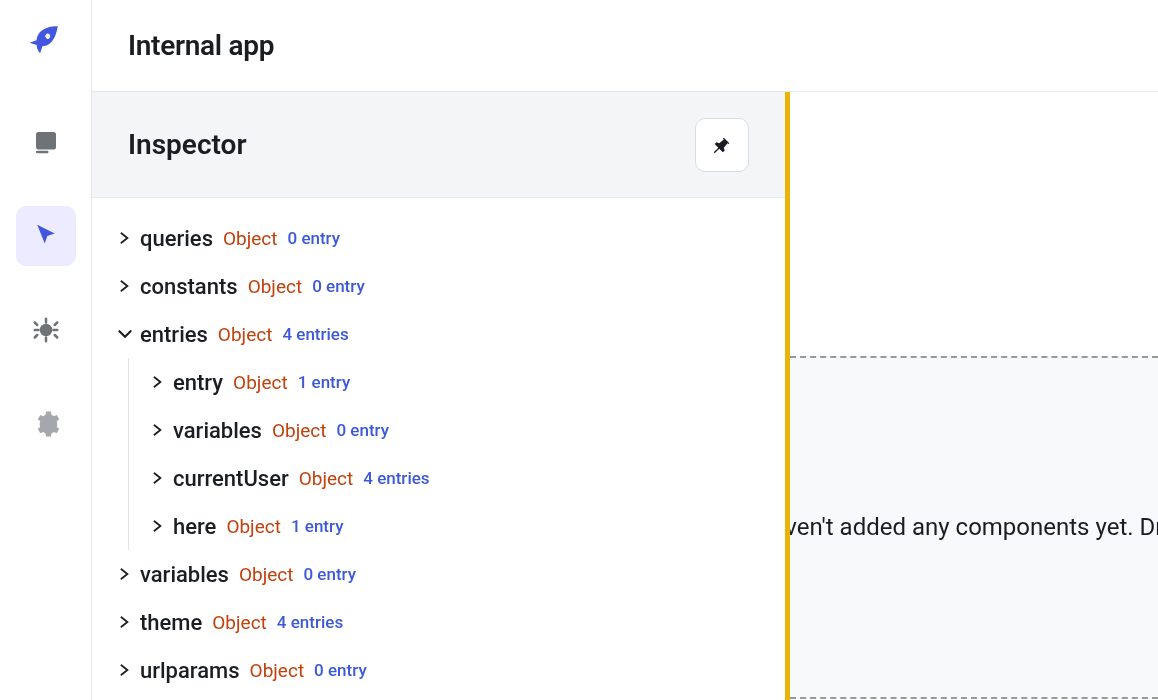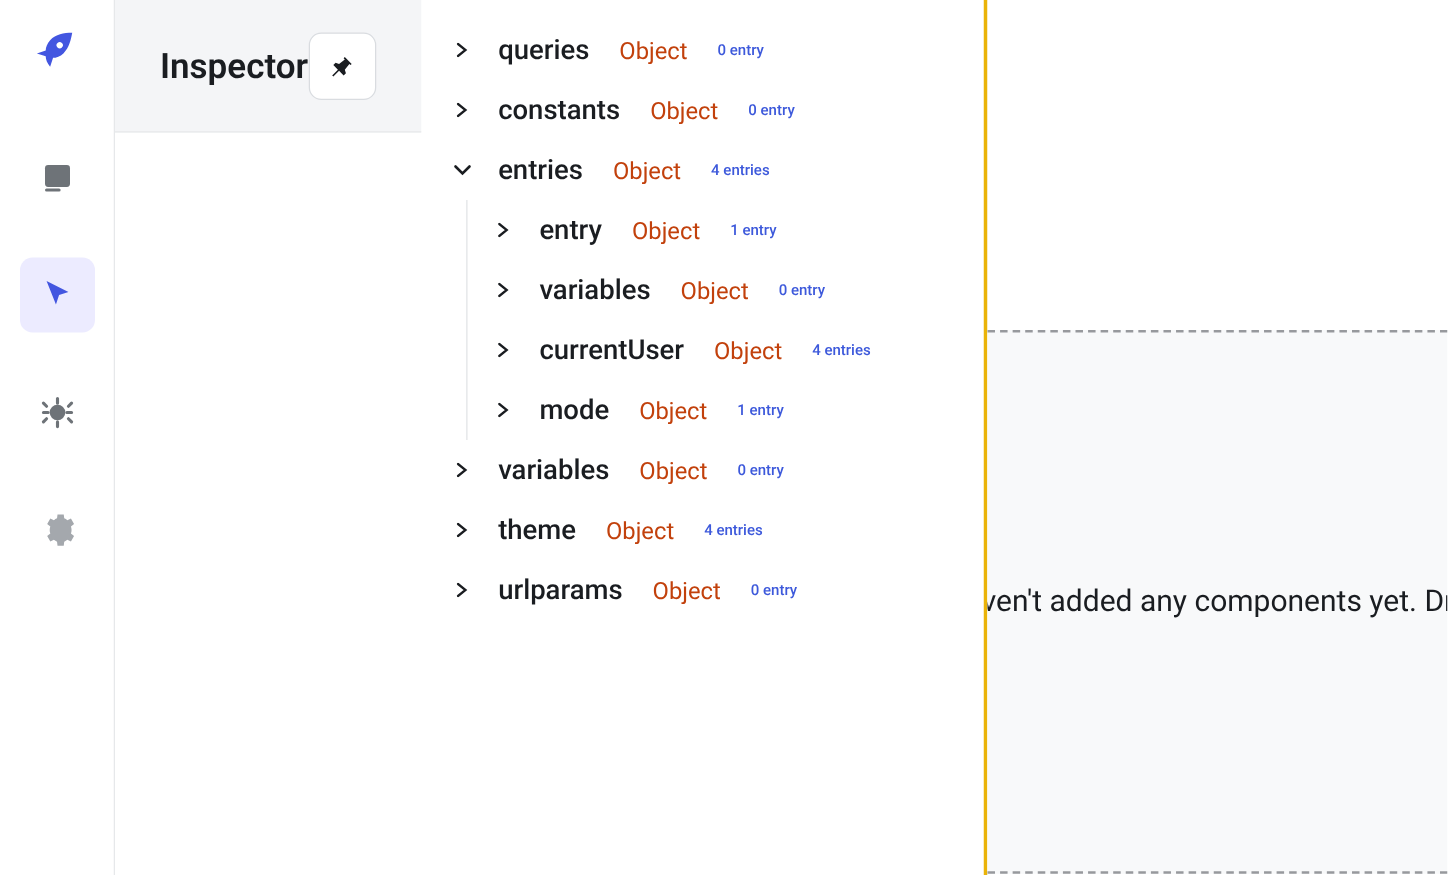"Internal app" div.header { html: none -> <div> <div>Internal app</div> </div> }
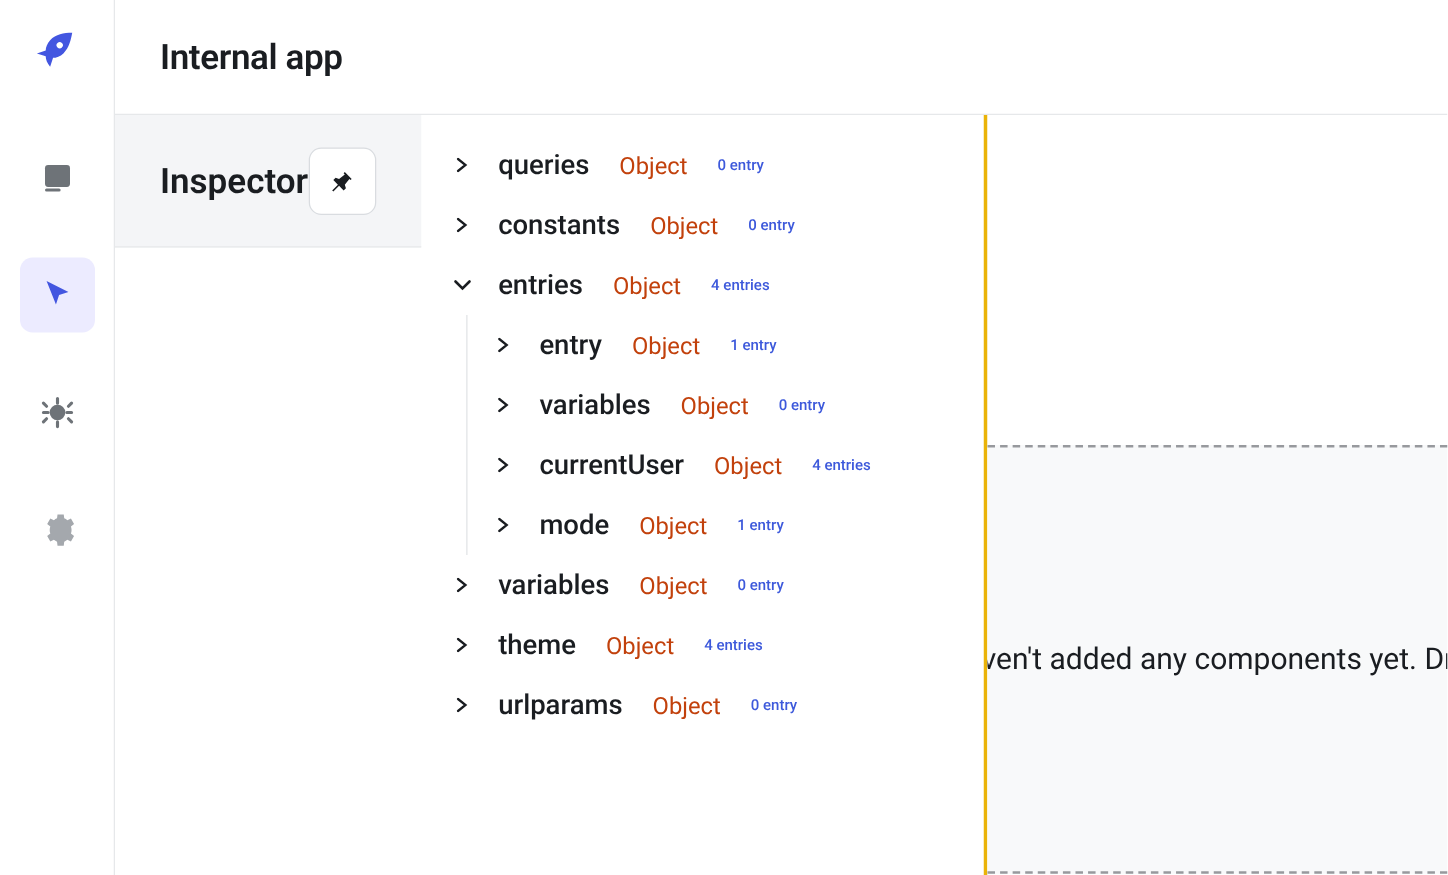"Inspector" .inspector-panel { border-right: 3px solid #eab308 -> 5px solid #eab308; flex-direction: none -> column }
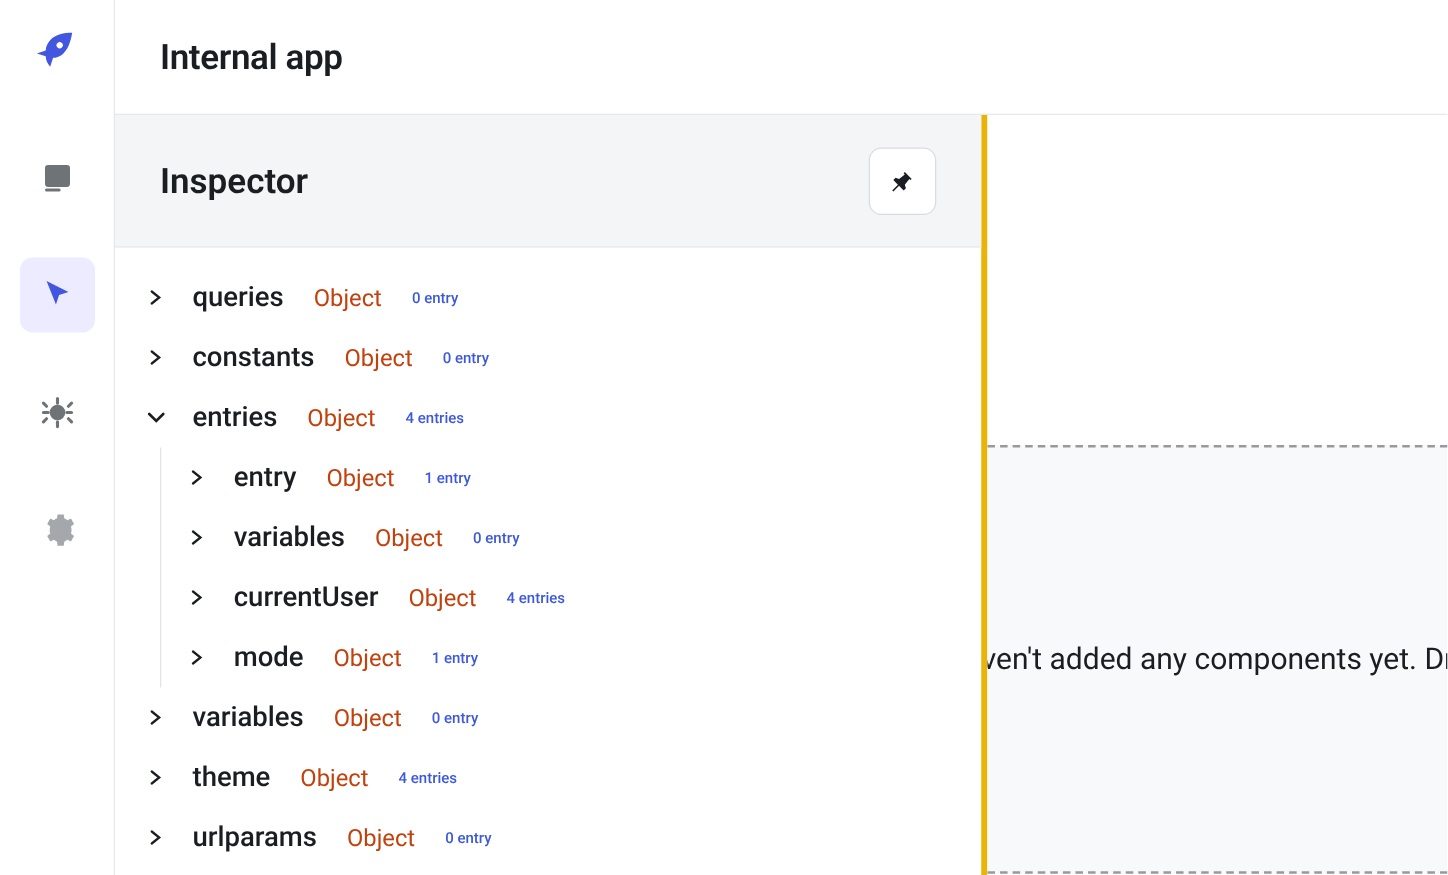"queries" .tree-row { gap: 20px -> 6px }
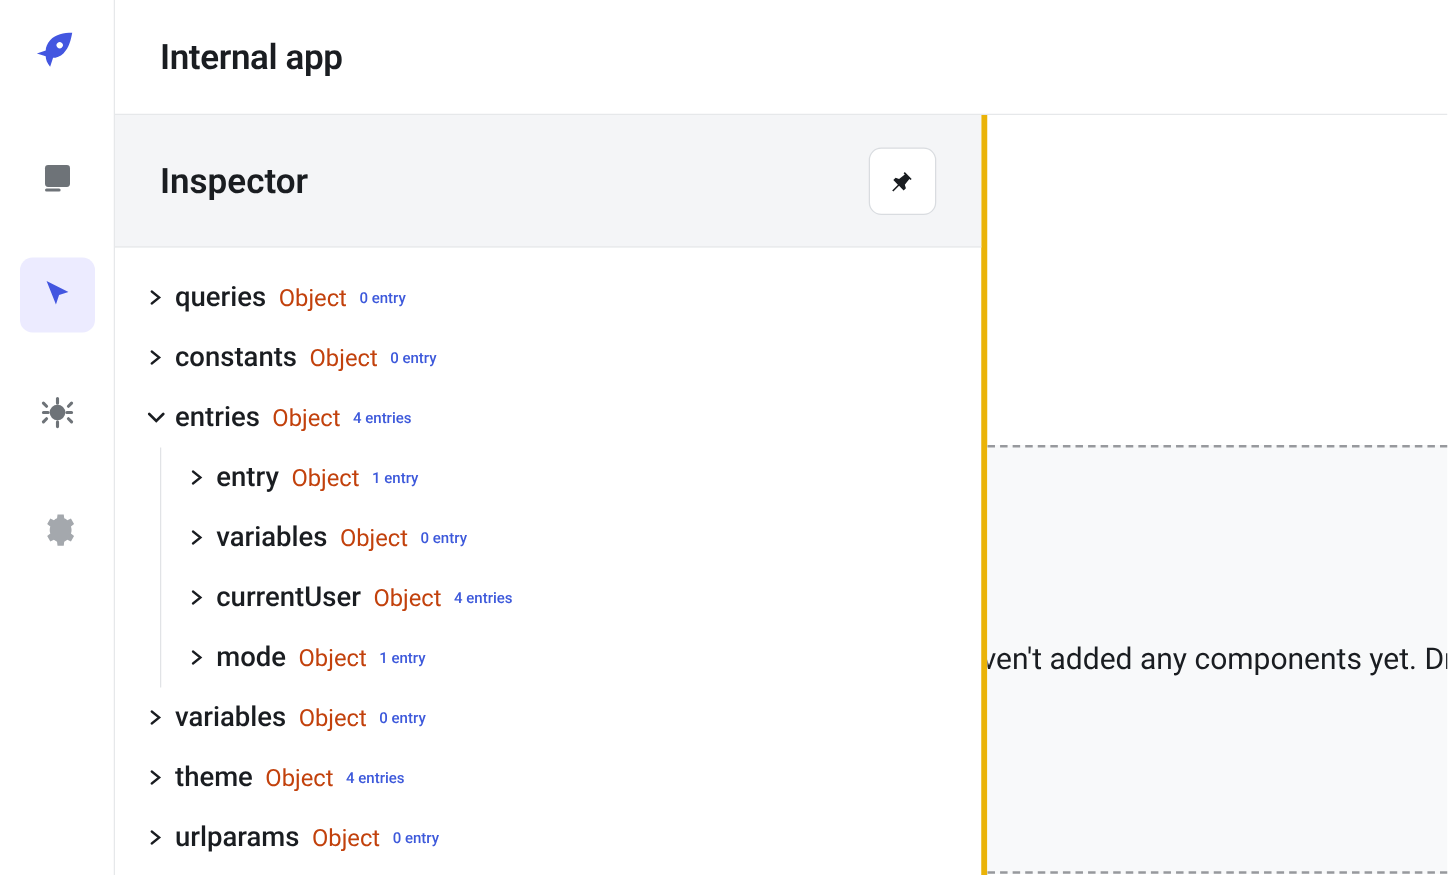"0 entry" .node-count { font-size: 12px -> 17px }
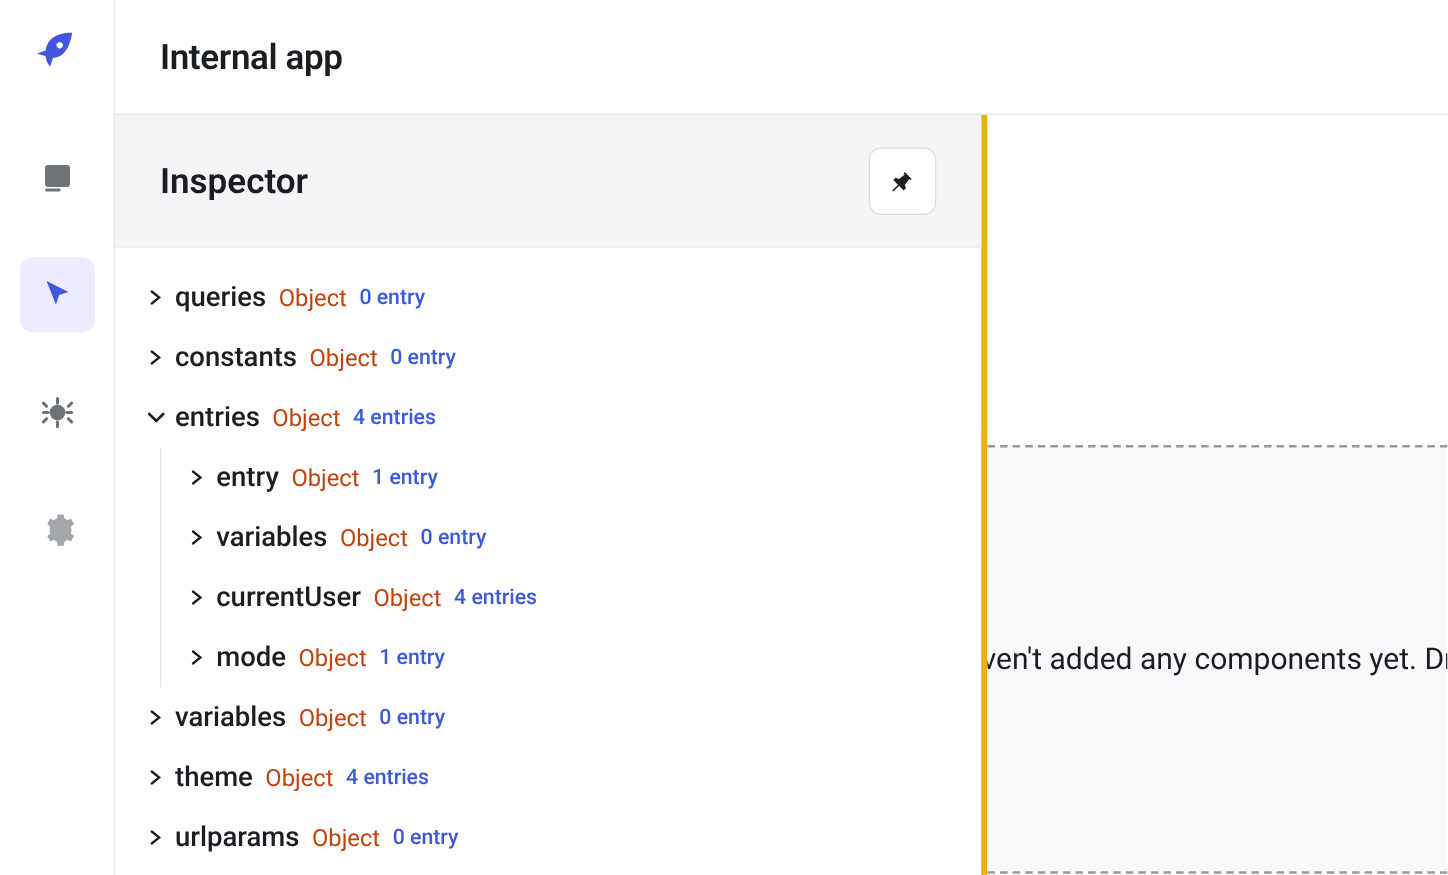"mode" span.node-name { text: mode -> here }
